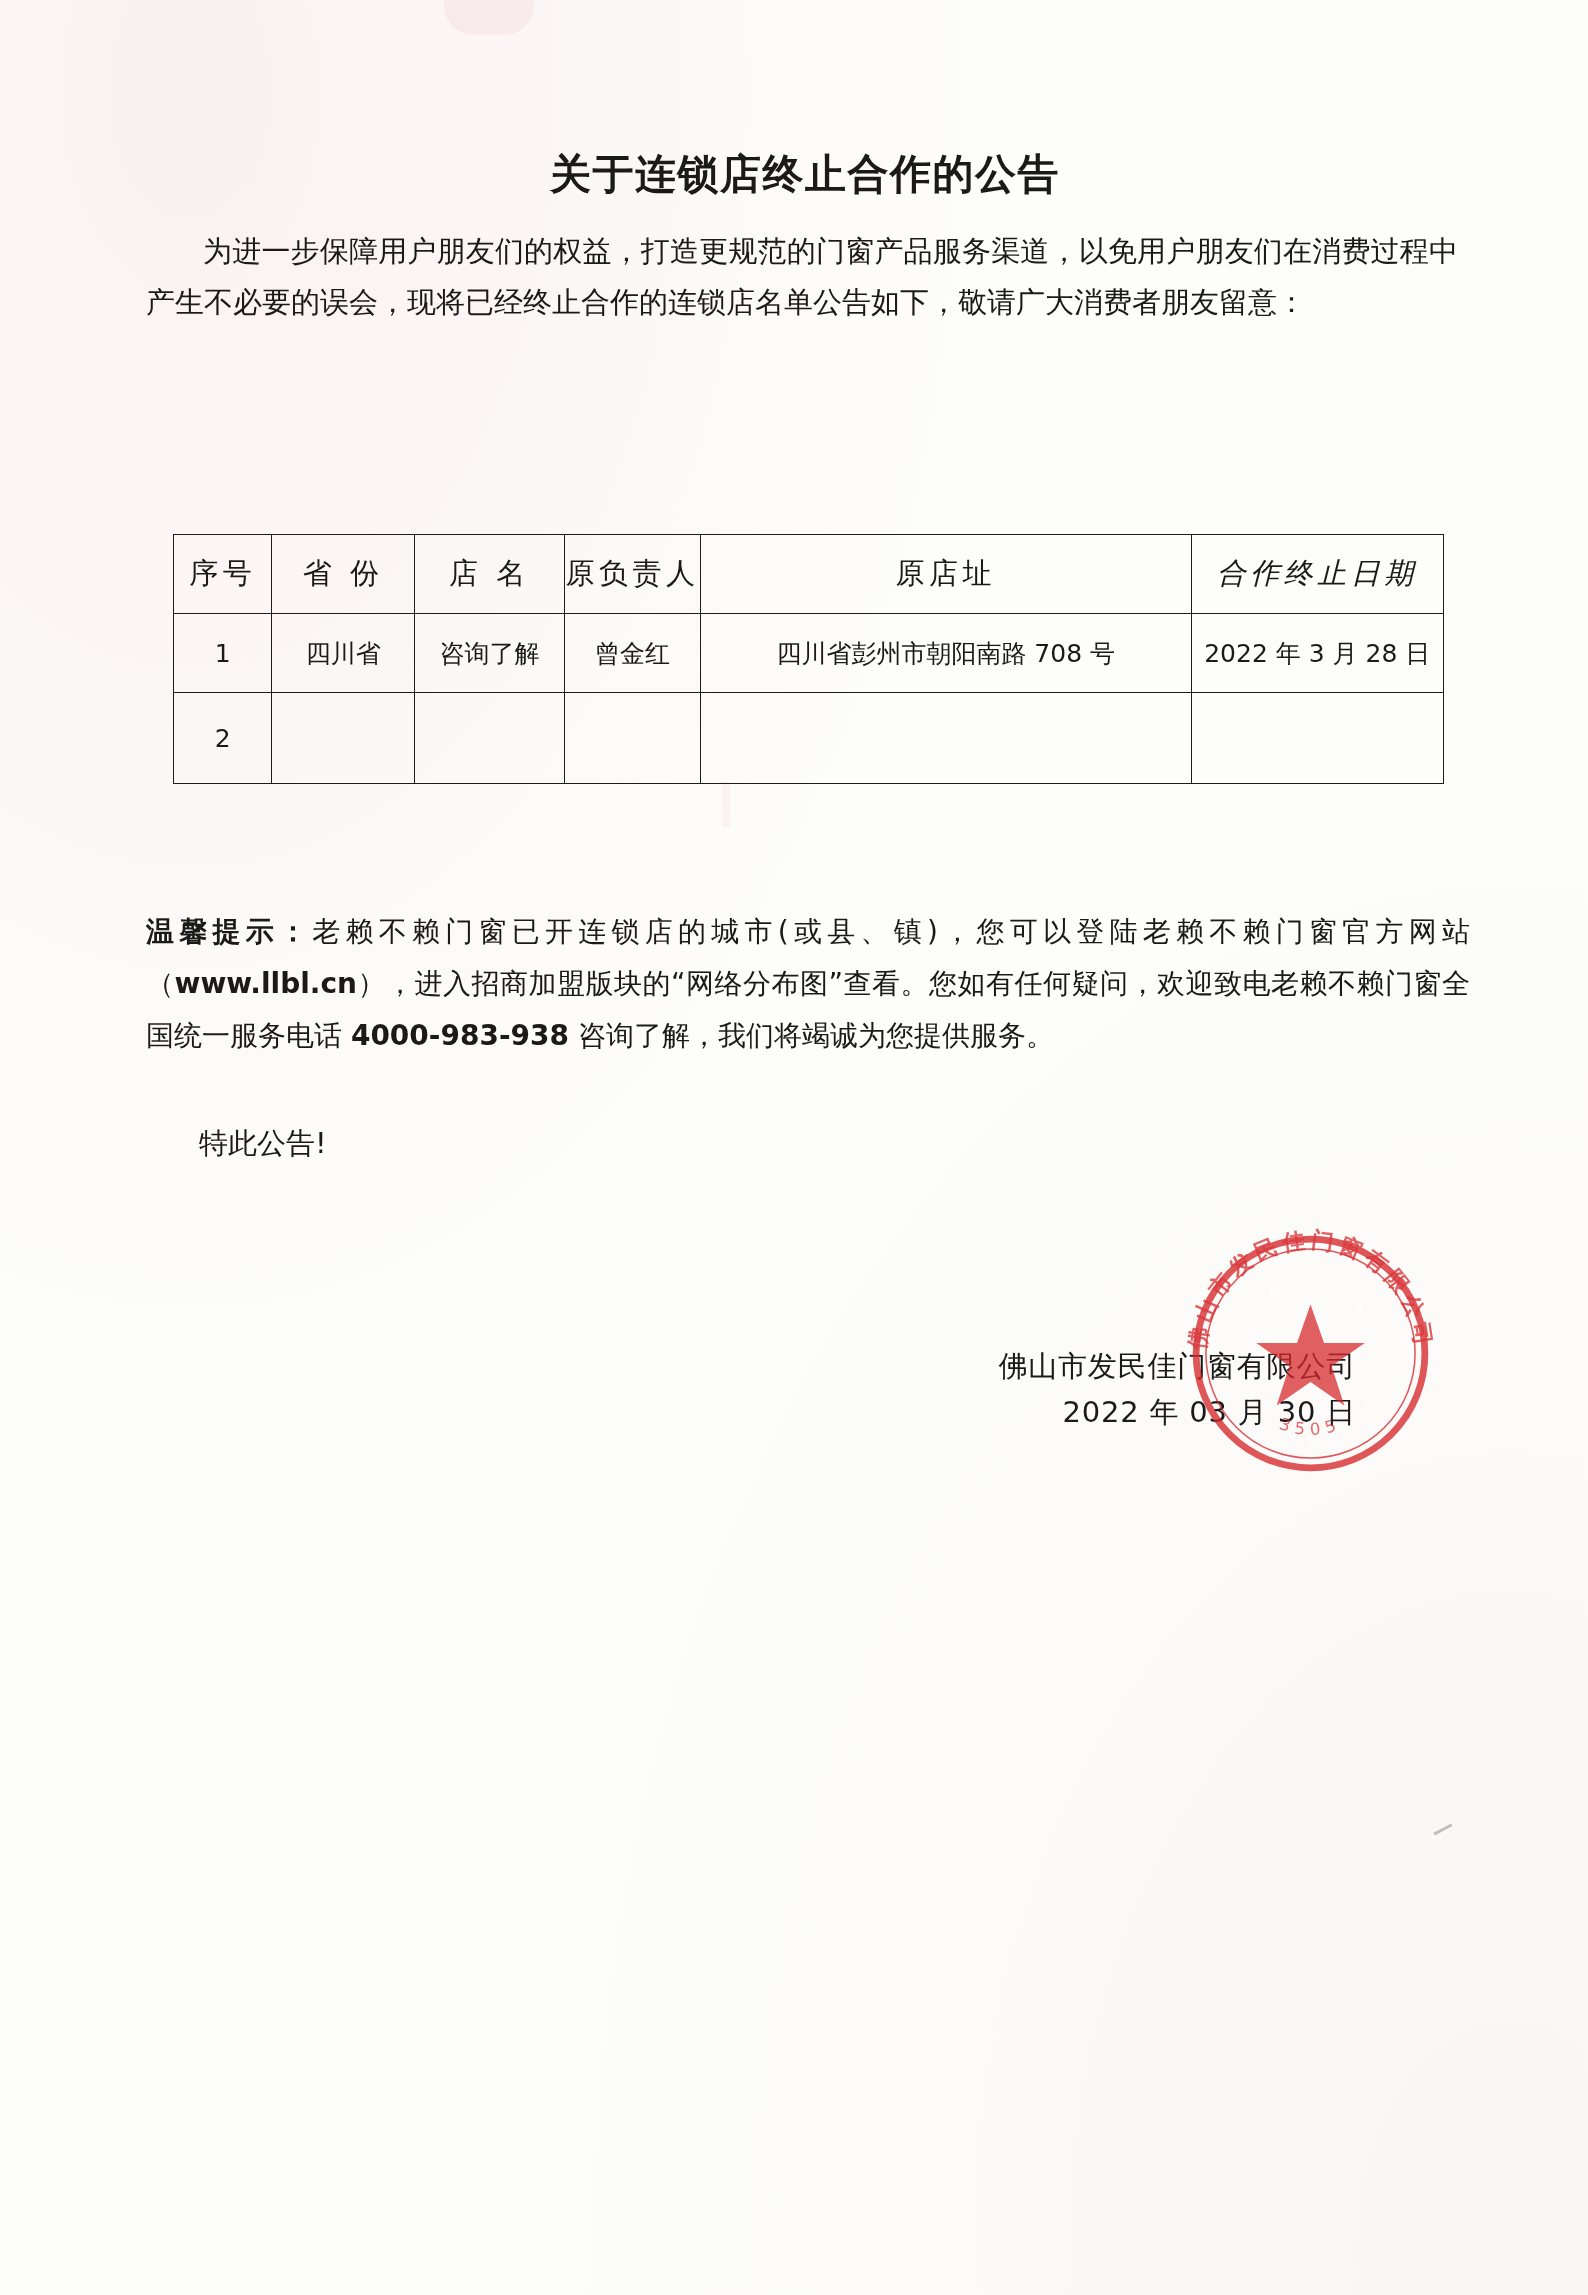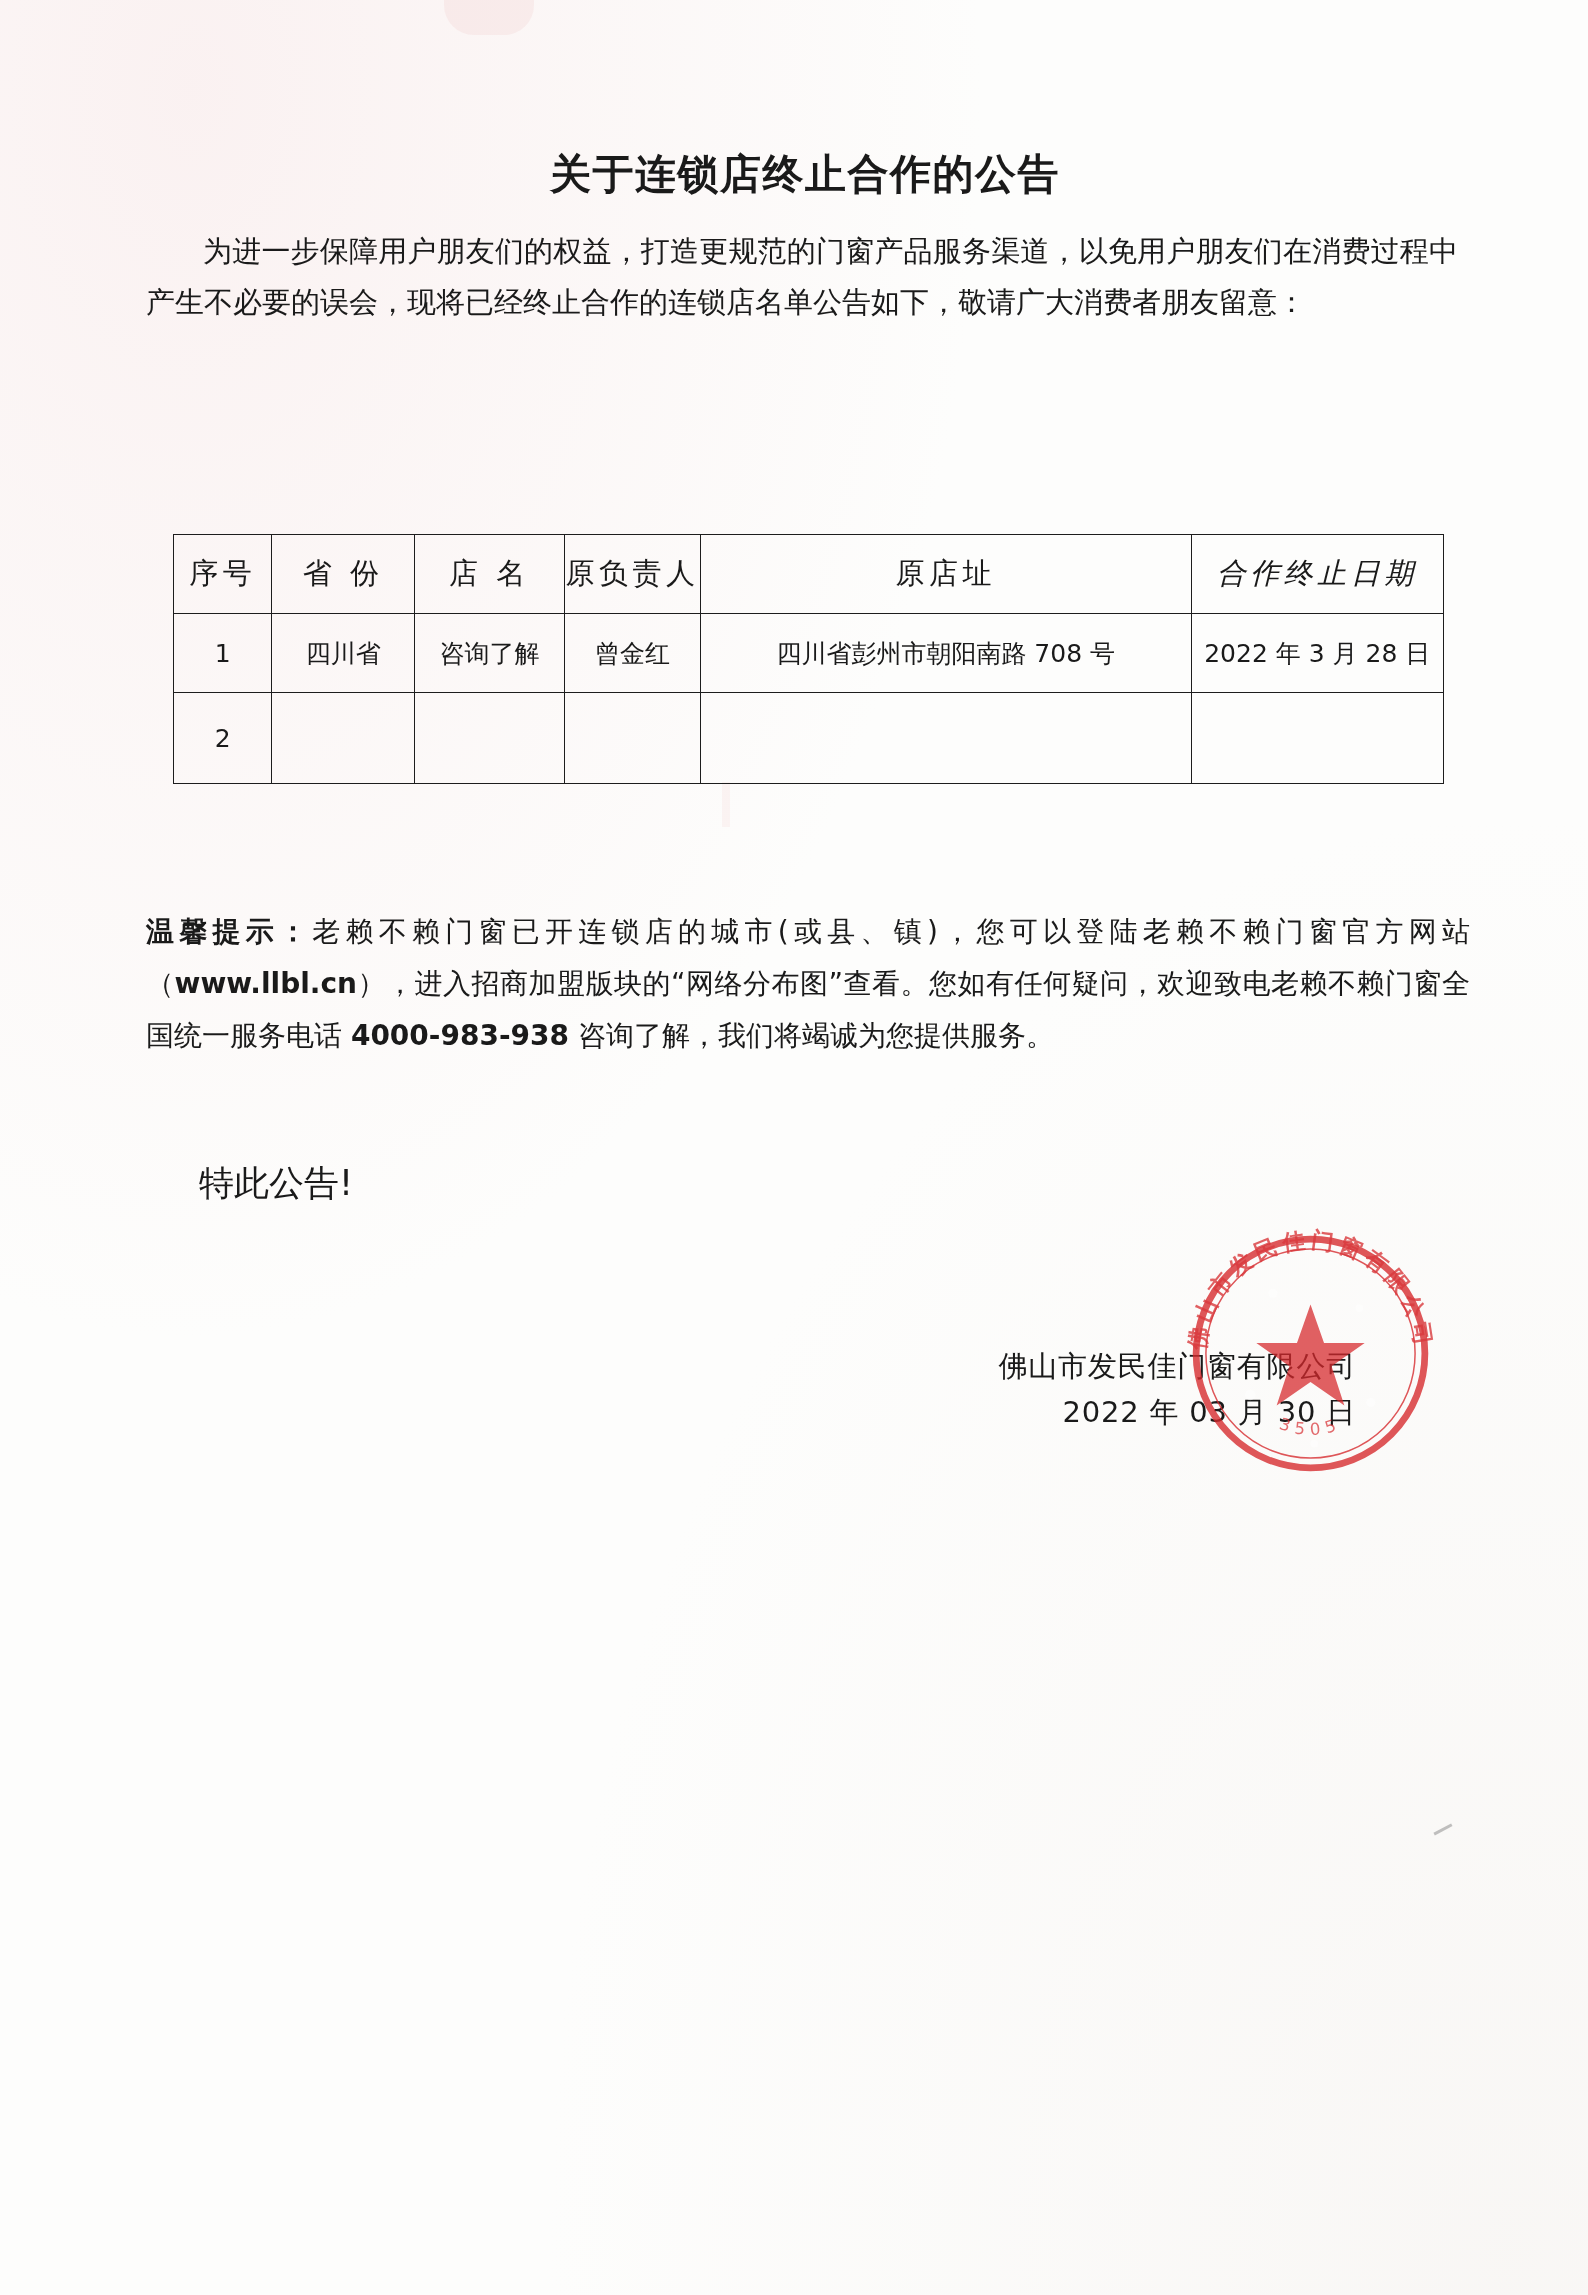"特此公告!" .notice-line { font-size: 35px -> 29px; top: 1160px -> 1124px }
